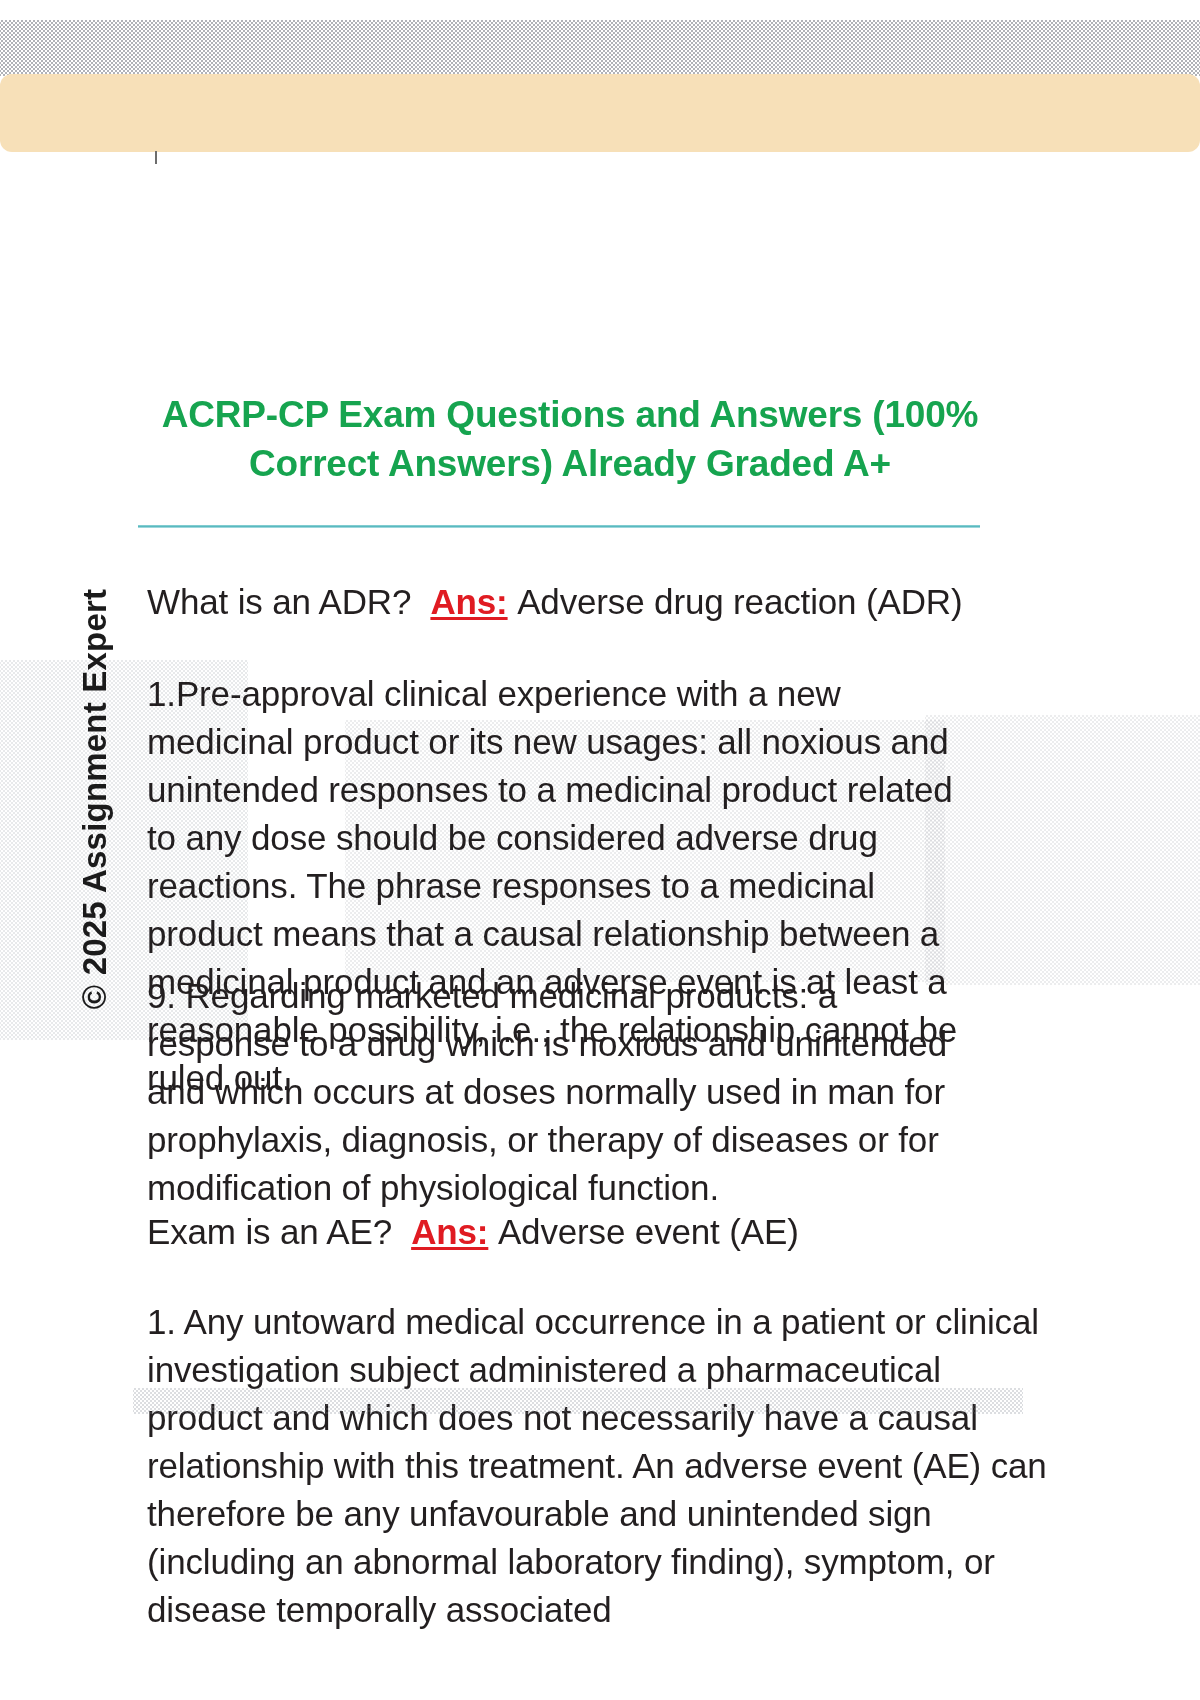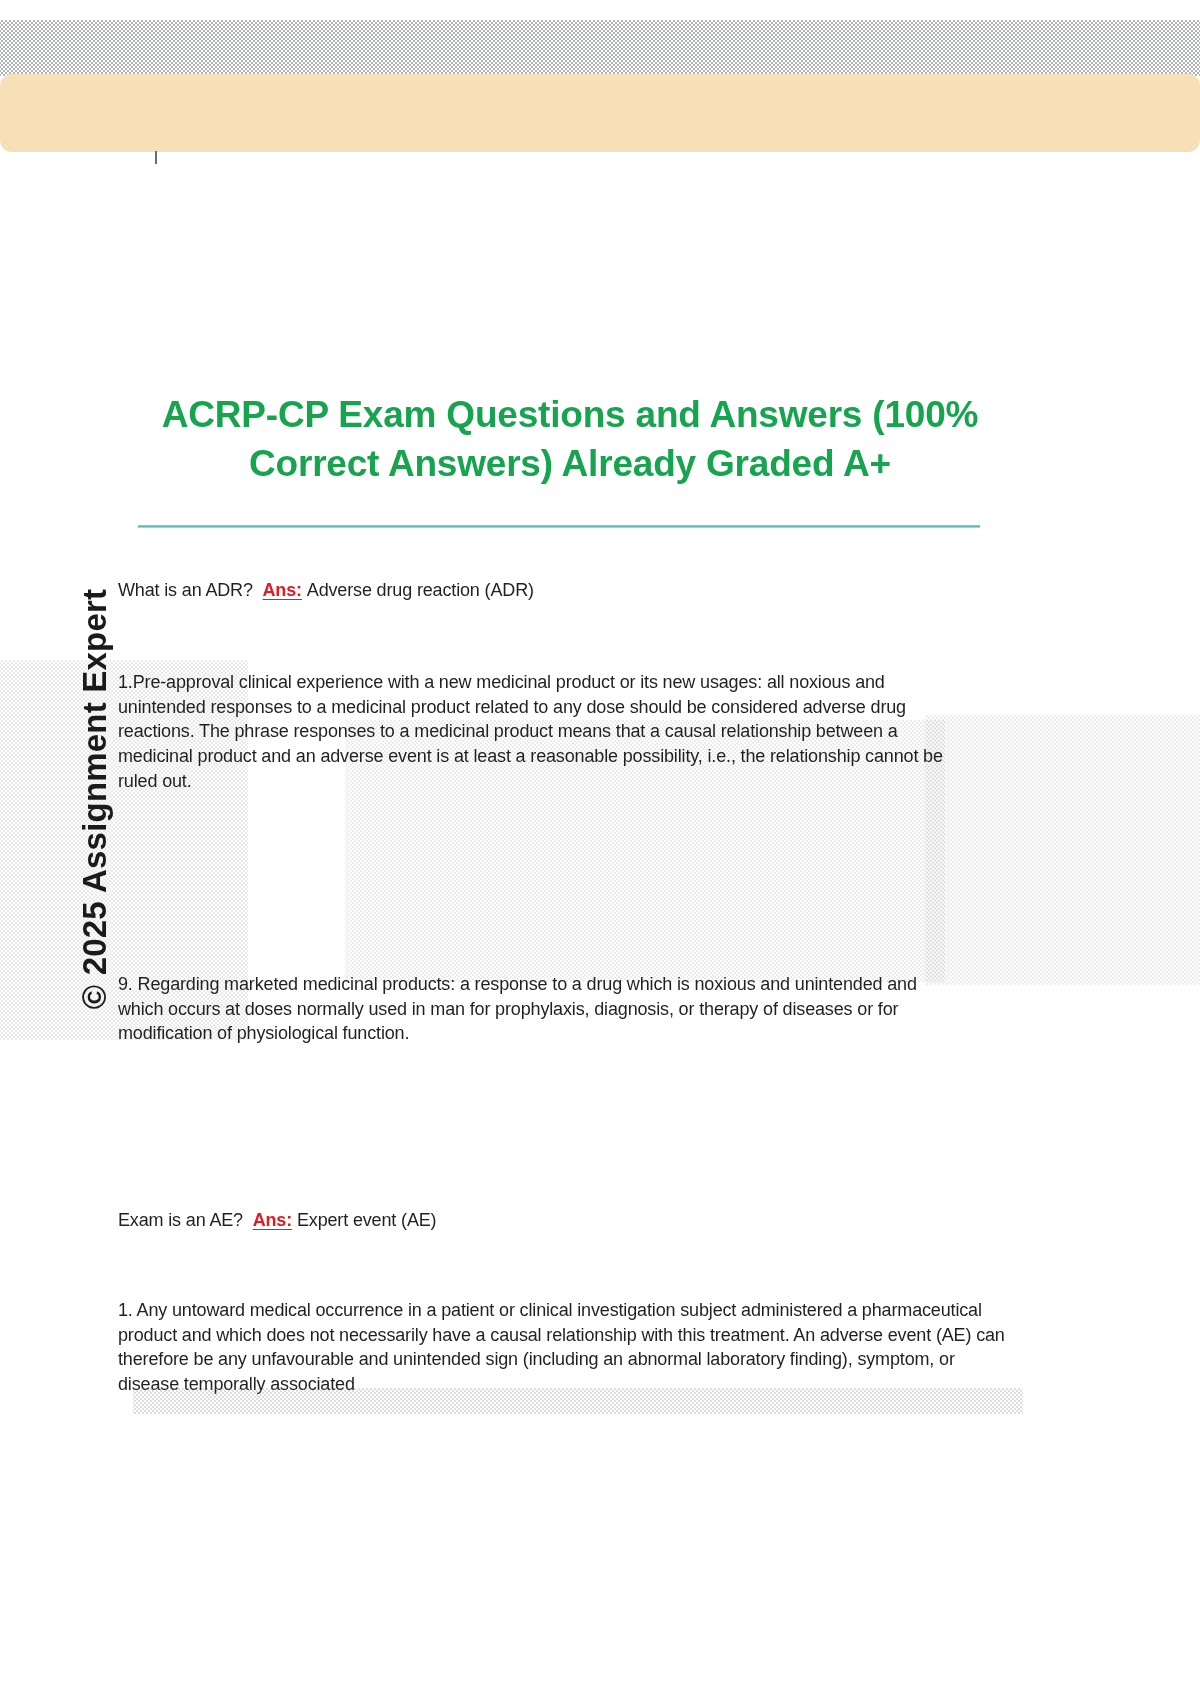"What is an ADR? Ans:" .blk { font-size: 18px -> 35px; left: 118px -> 147px }
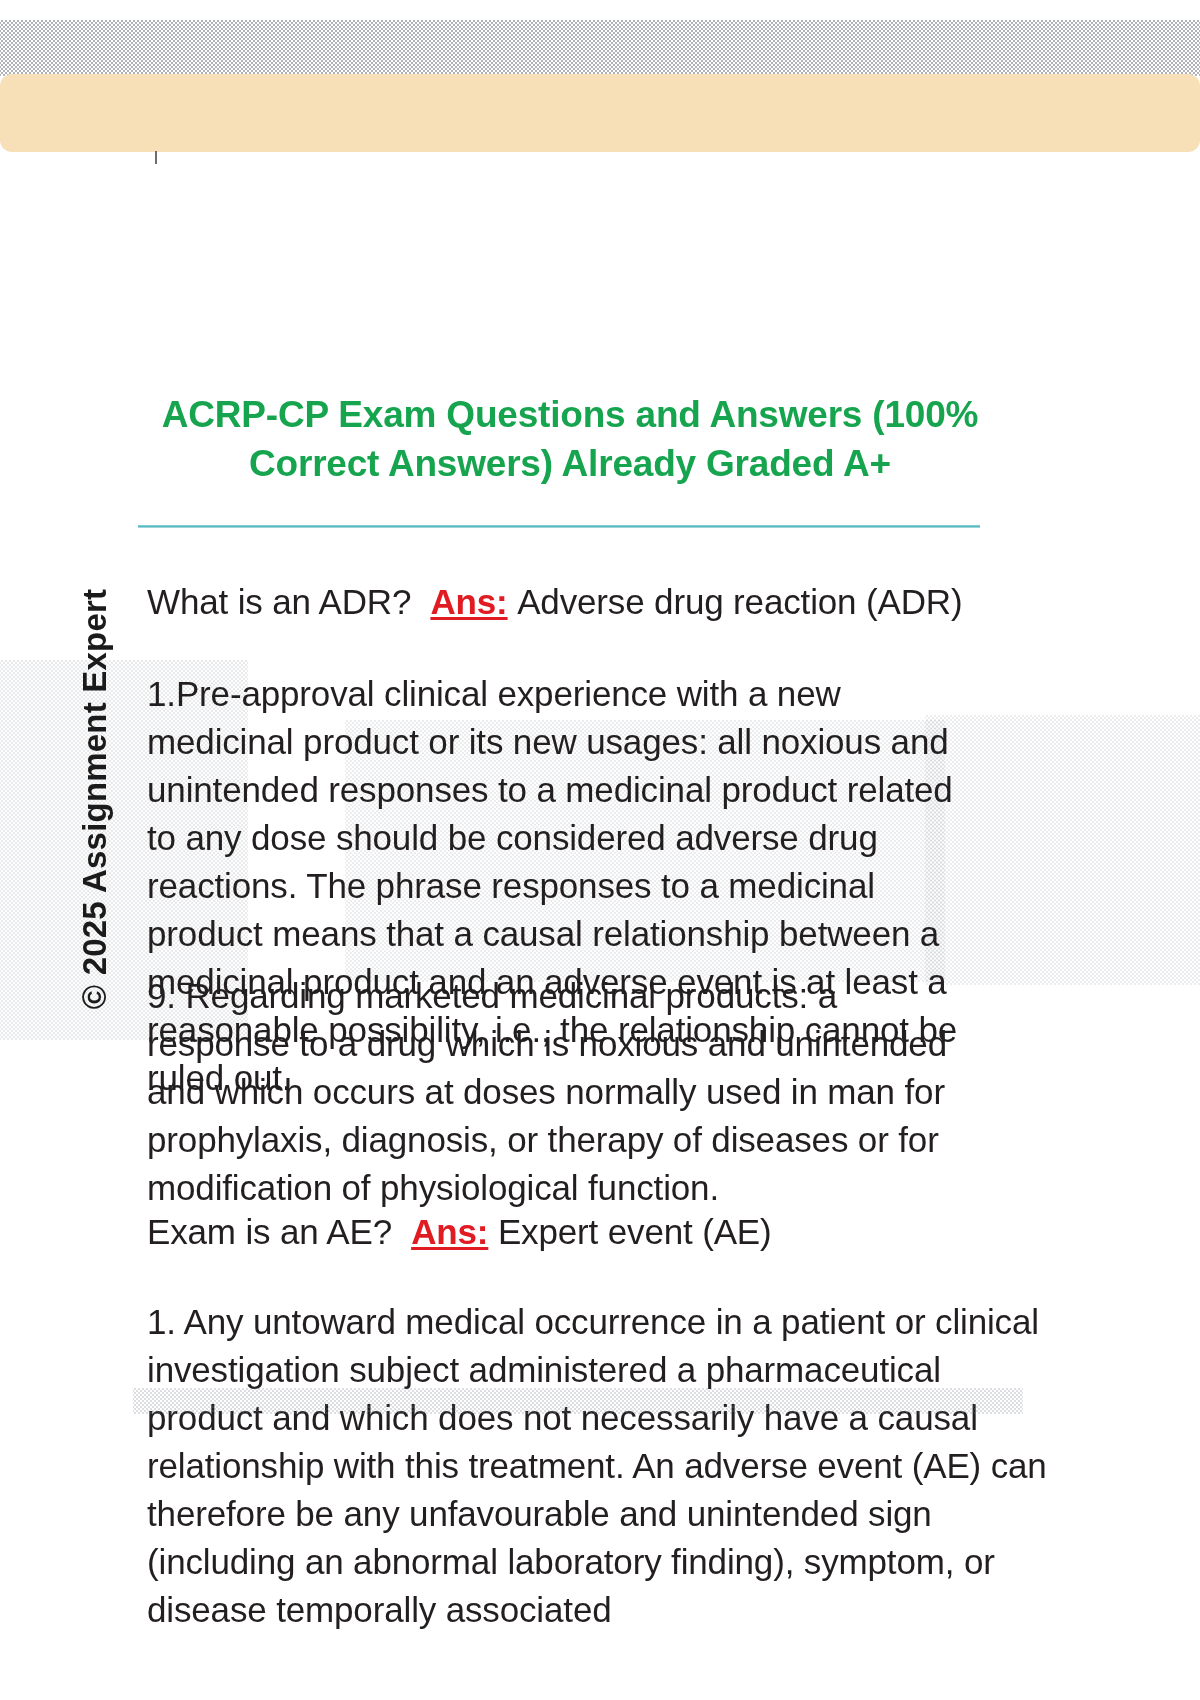"Expert event (AE)" span { text: Expert -> Adverse }
